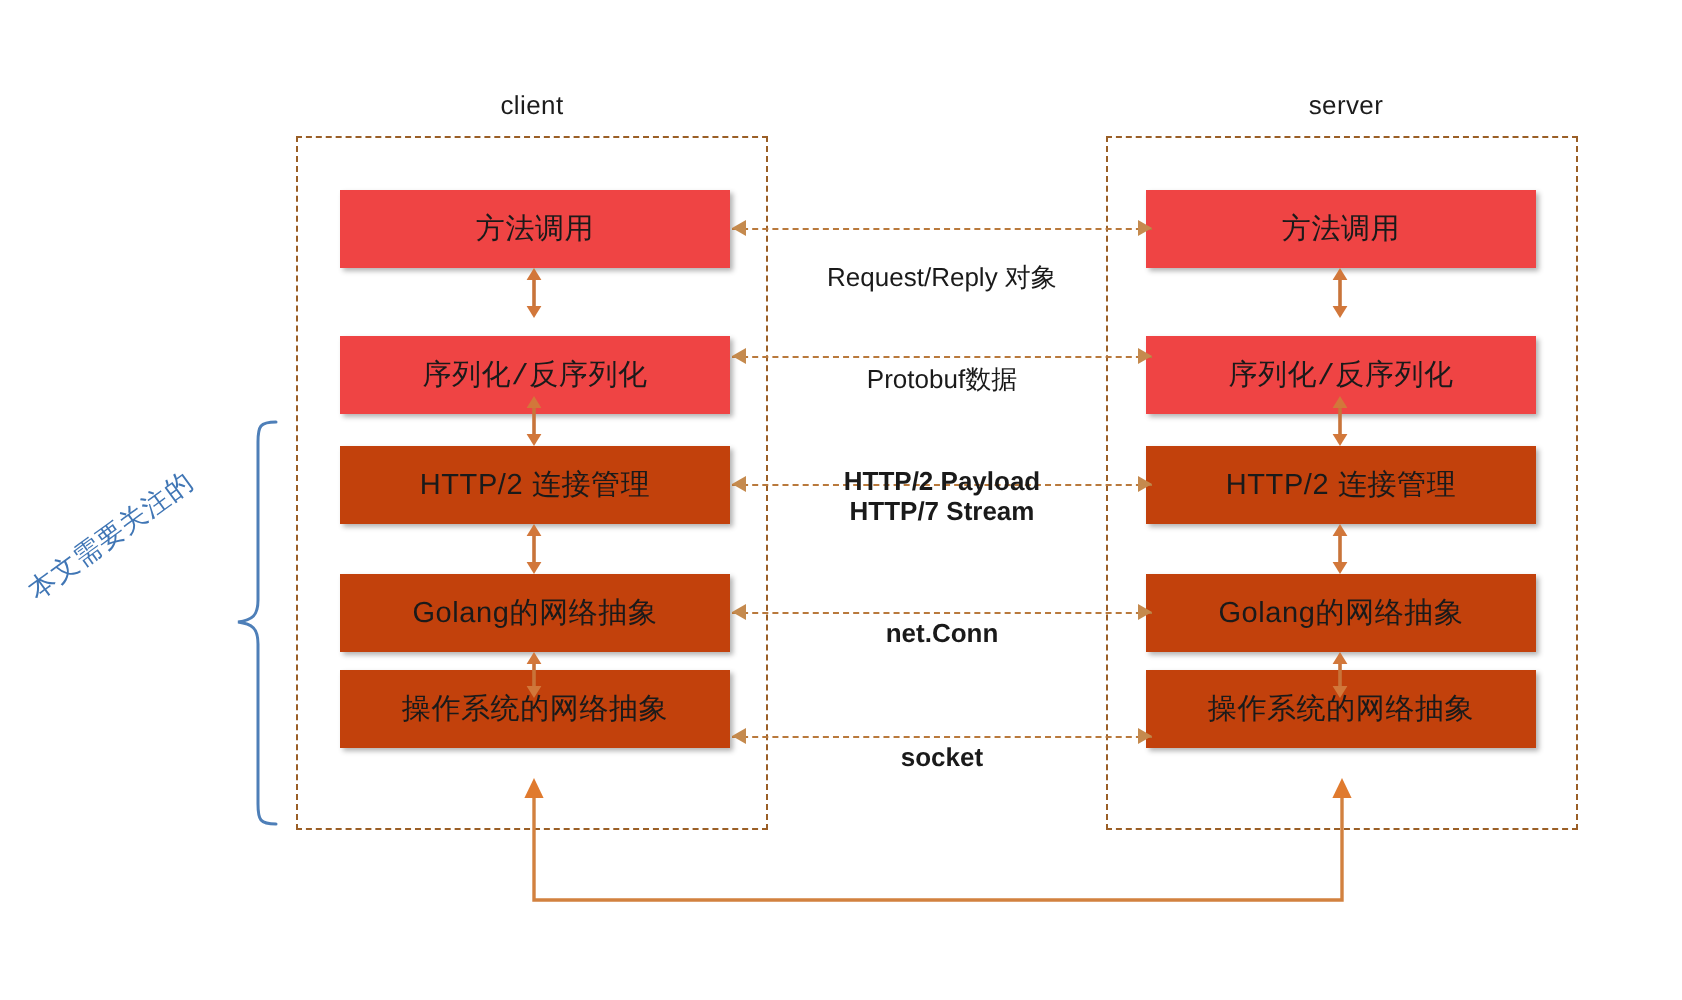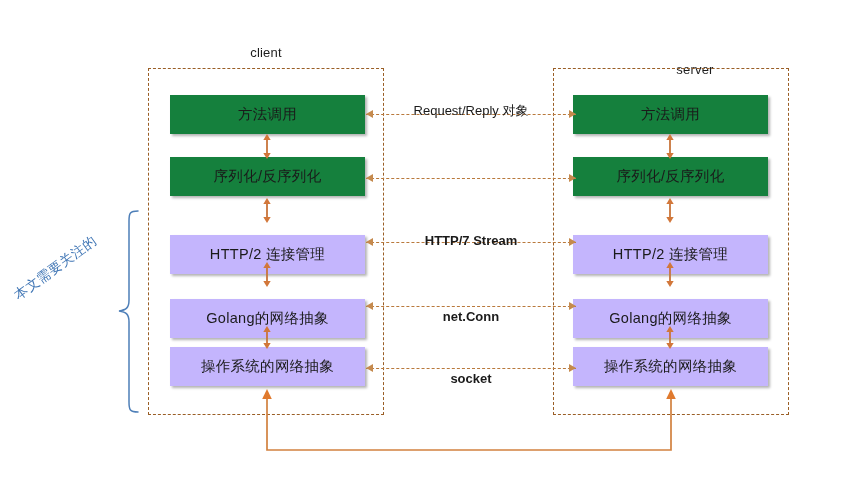"server" #caption-server { left: 577px -> 555px; margin-top: 17px -> none }
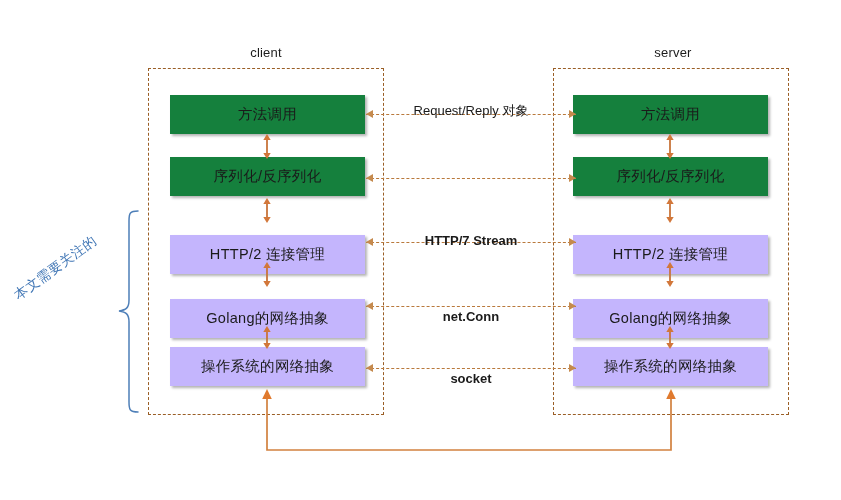"方法调用" .layer-box.tan { background: #15803d -> #ef4444 }
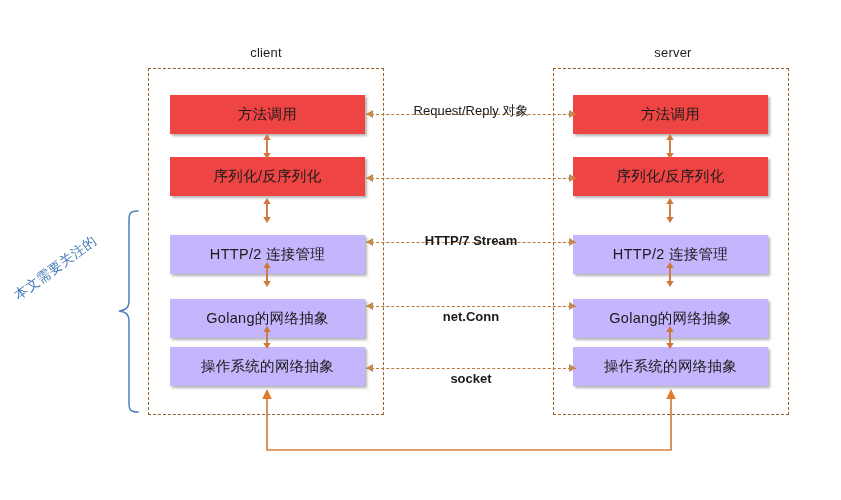"Request/Reply 对象" .ll0 { top: 103px -> 131px }
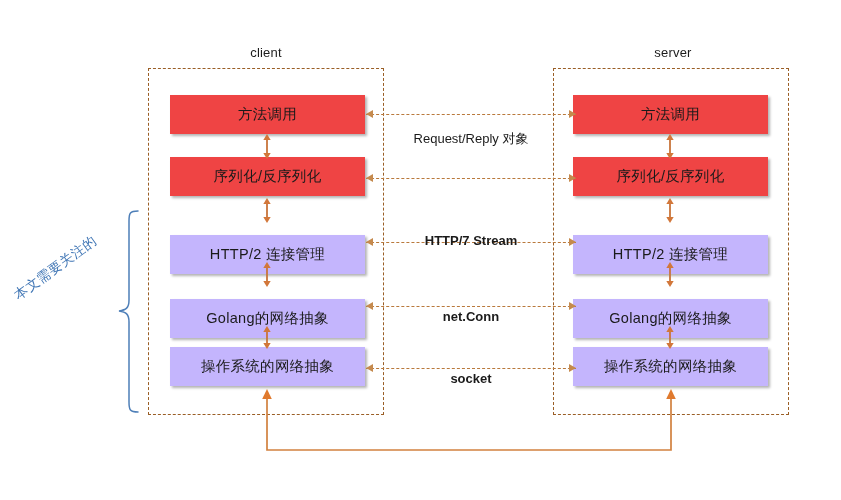"序列化/反序列化" .row1 { font-family: none -> Liberation Mono, monospace; top: 157px -> 168px }
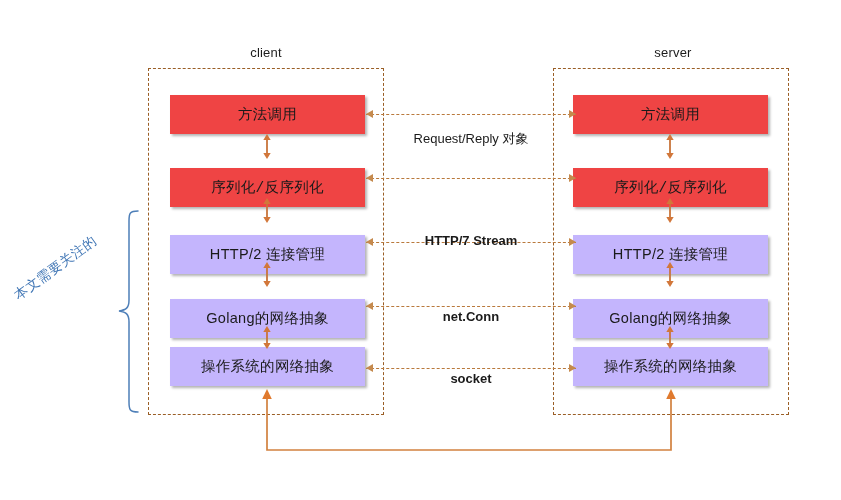"Protobuf数据" div.link-label { html: none -> <div> <div>Protobuf数据</div> </div> }
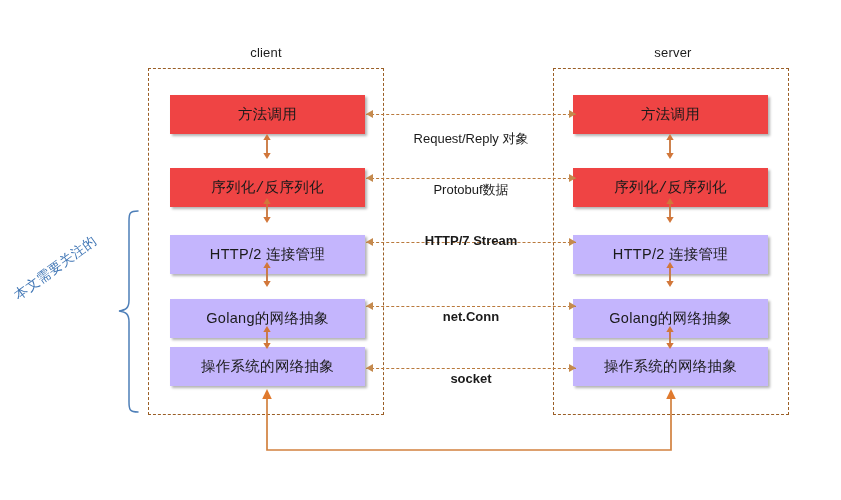"HTTP/2 连接管理" .layer-box.orange { background: #c4b5fd -> #c2410c; margin-top: 12px -> none }
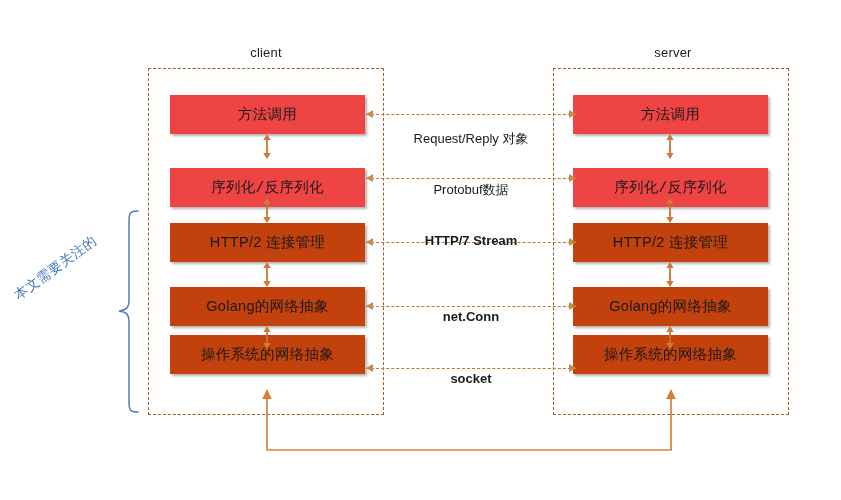"HTTP/2 Payload" div { html: none -> <div>HTTP/2 Payload</div> }
